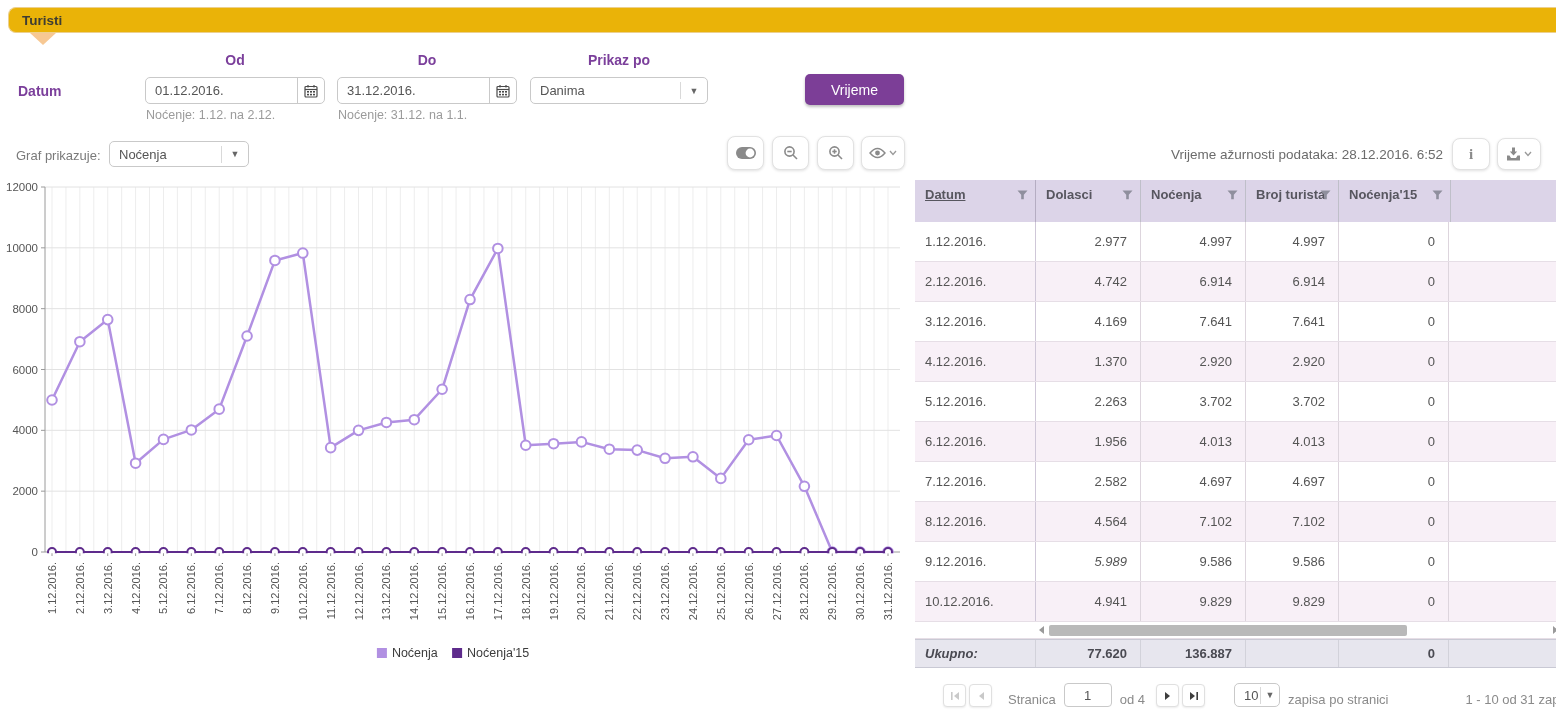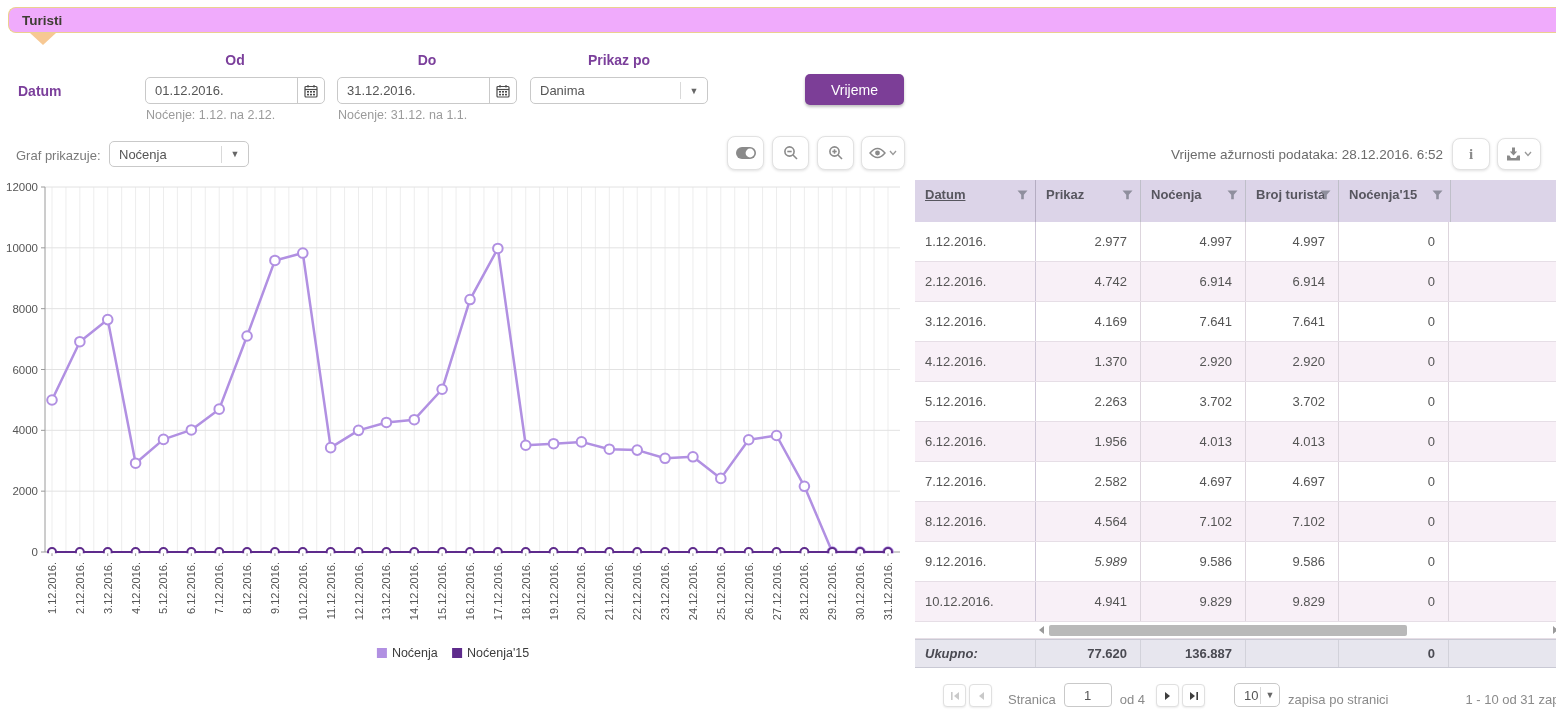"Turisti" .topbar { background: #f0abfc -> #eab308 }
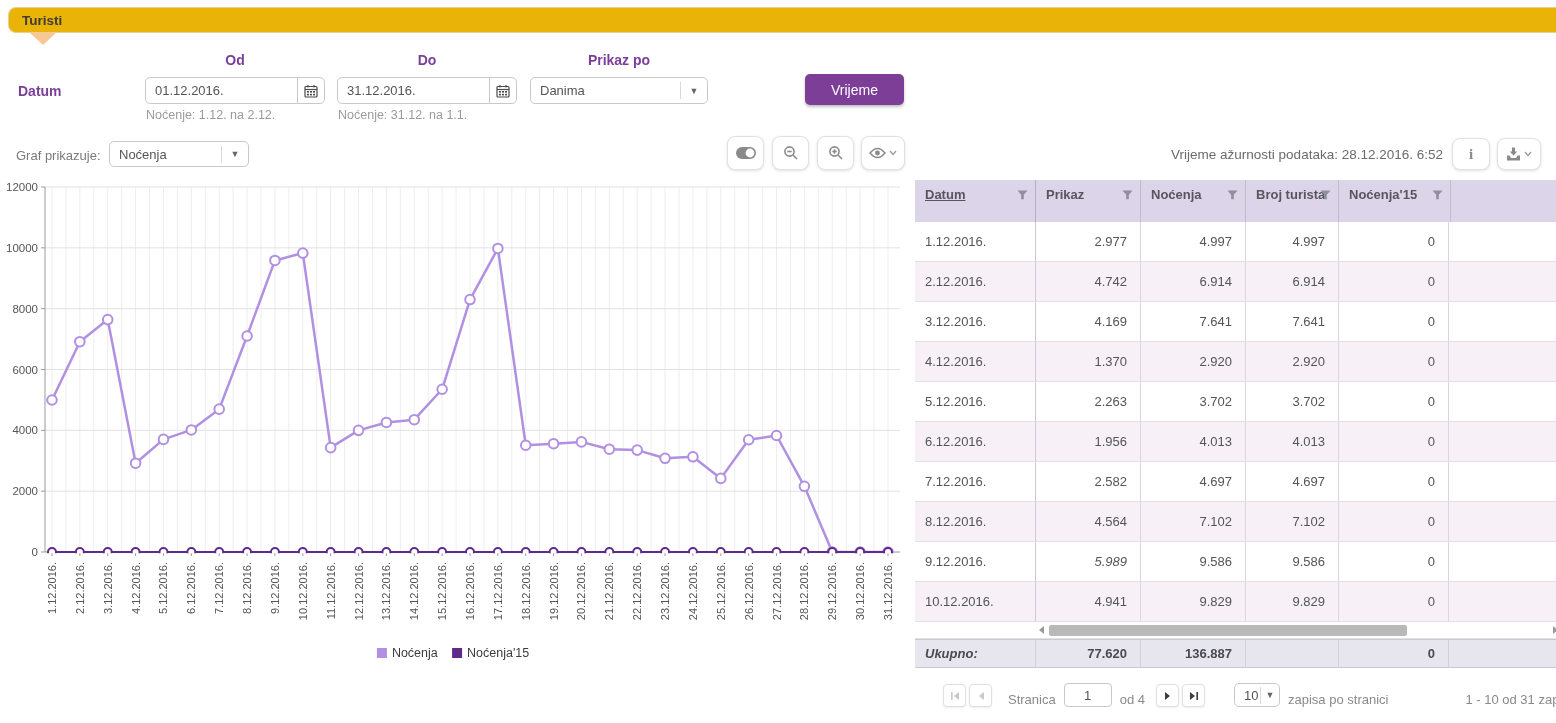"Prikaz" span.htxt { text: Prikaz -> Dolasci }
